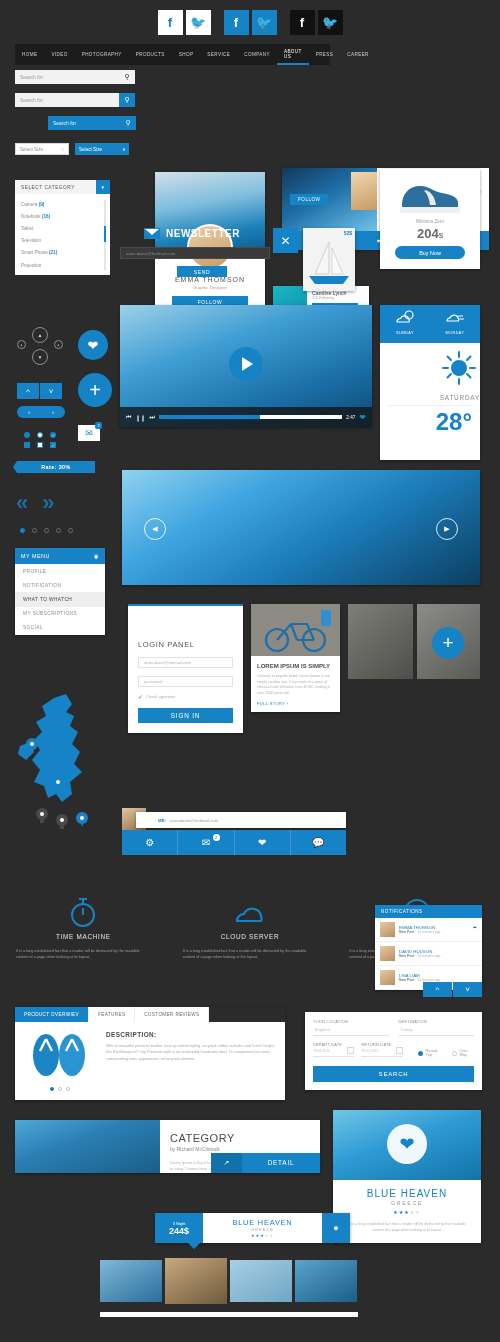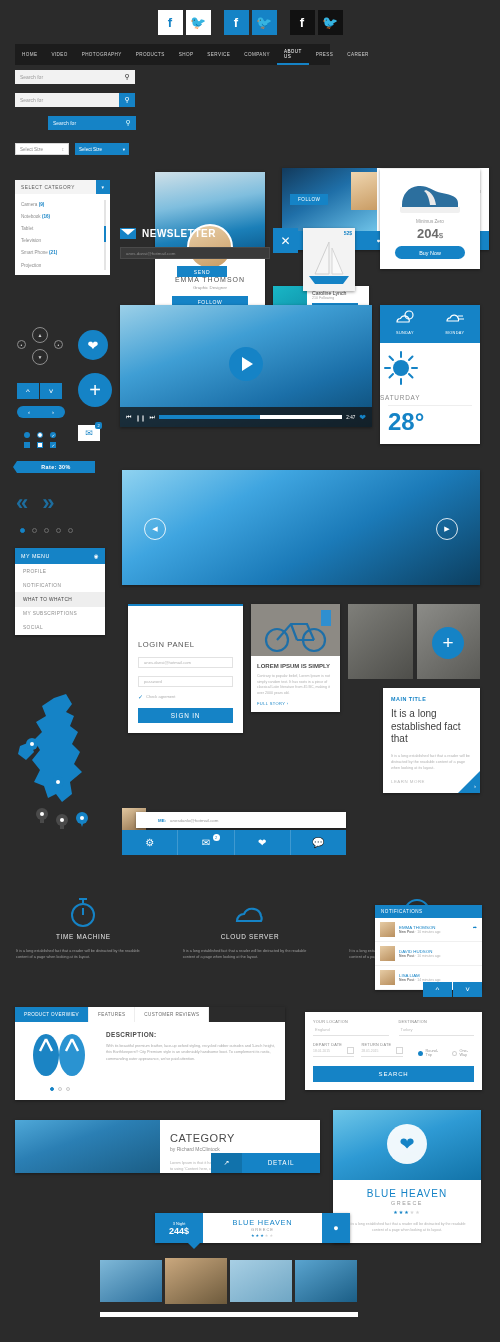"NEWSLETTER" .news .hd { margin-left: none -> 24px }
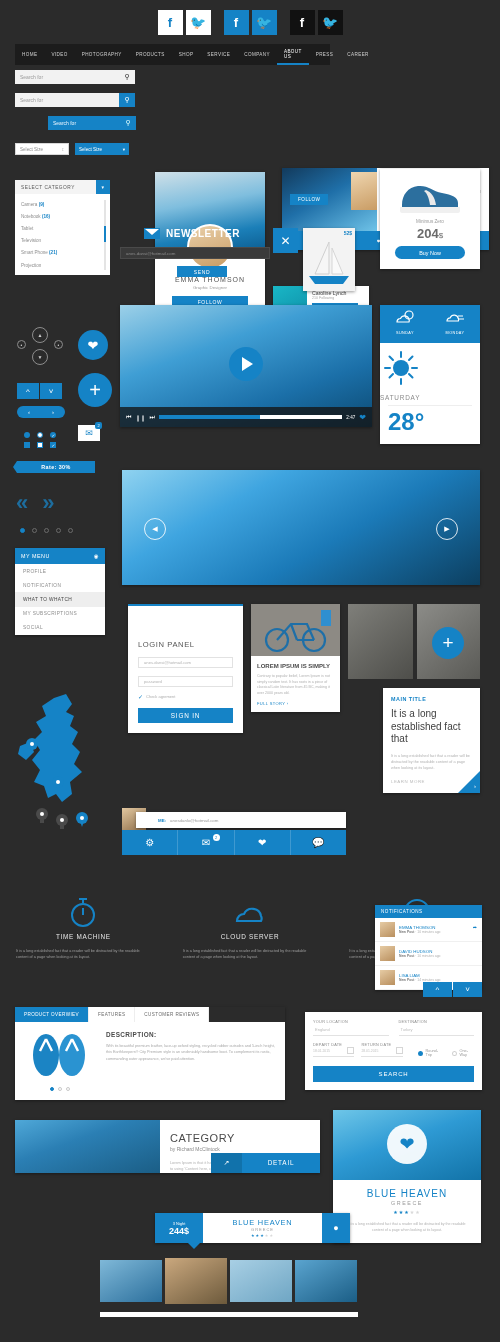"28°" .weather .mid { padding: 6px 0 8px -> 6px 0 24px; text-align: left -> right }
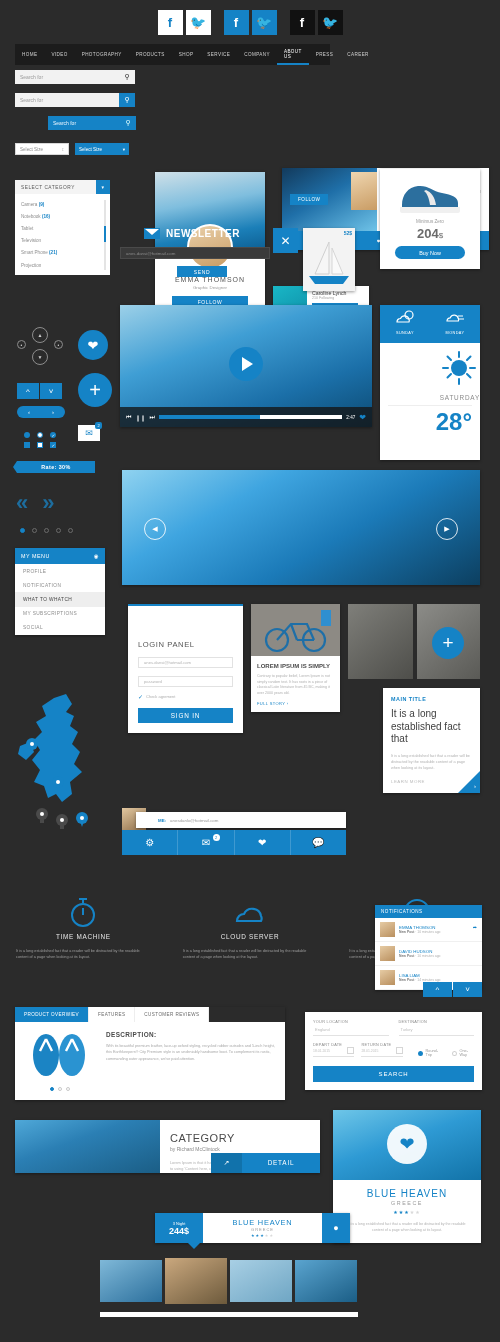"It is a long established fact that" div.abs { html: <div> <div>MAIN TITLE</div> <h3>It is a long established fact that</h3> <p>It is a long established fact that a reader will be distracted by the readable content of a page when looking at its layout.</p> <div>LEARN MORE</div> <div></div> <div>›</div> </div> -> none }
